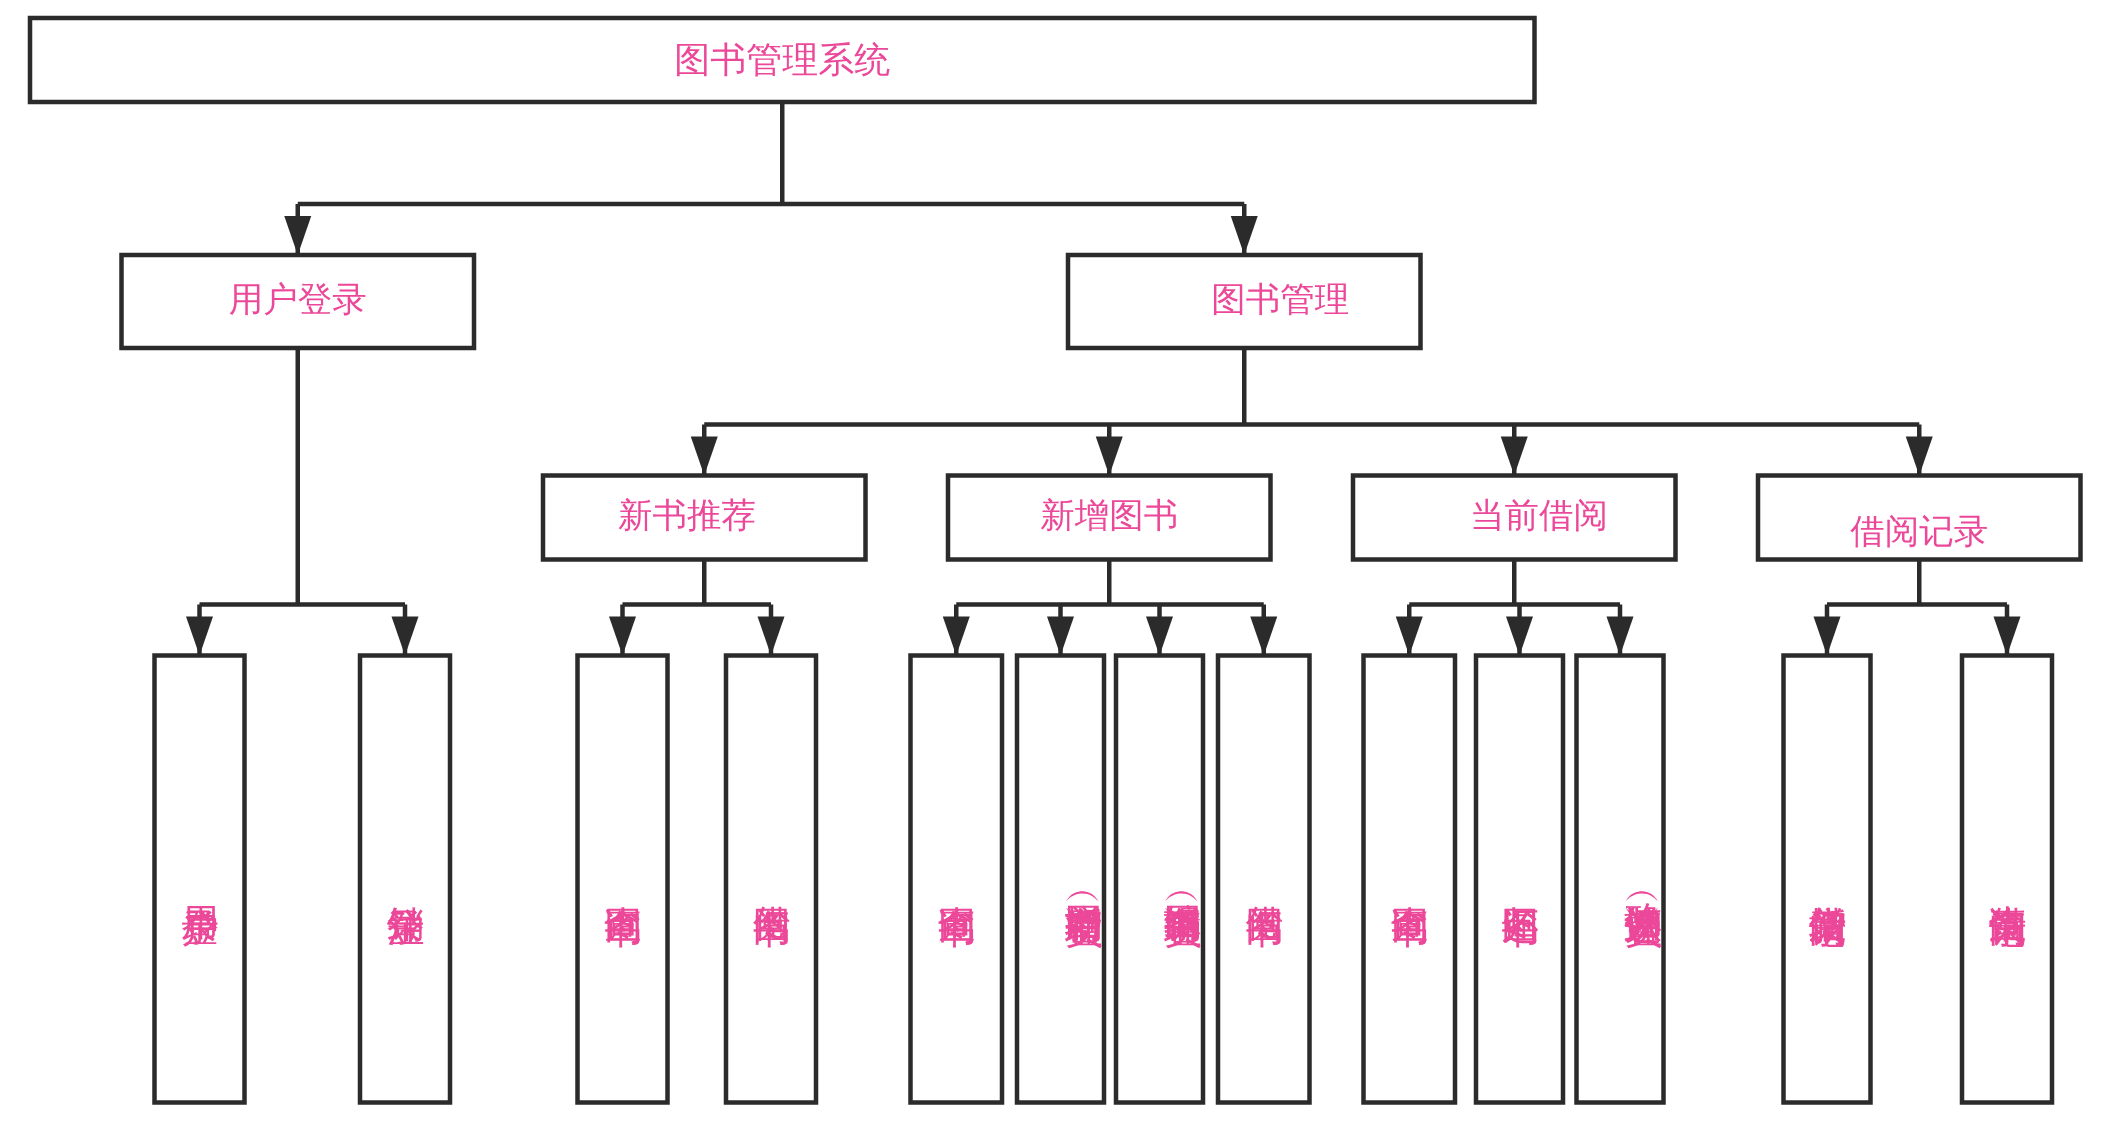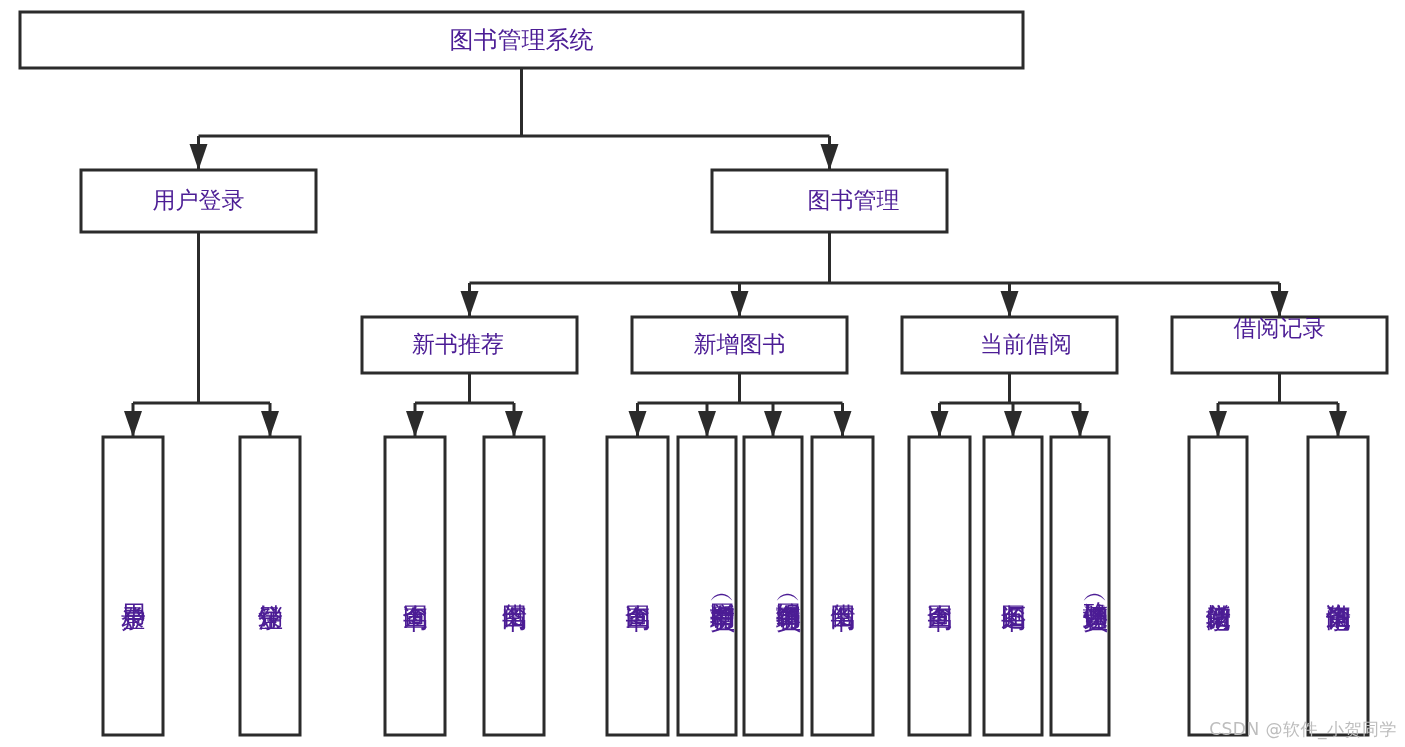"图书管理系统" .node-label { color: #4c1d95 -> #ec4899 }
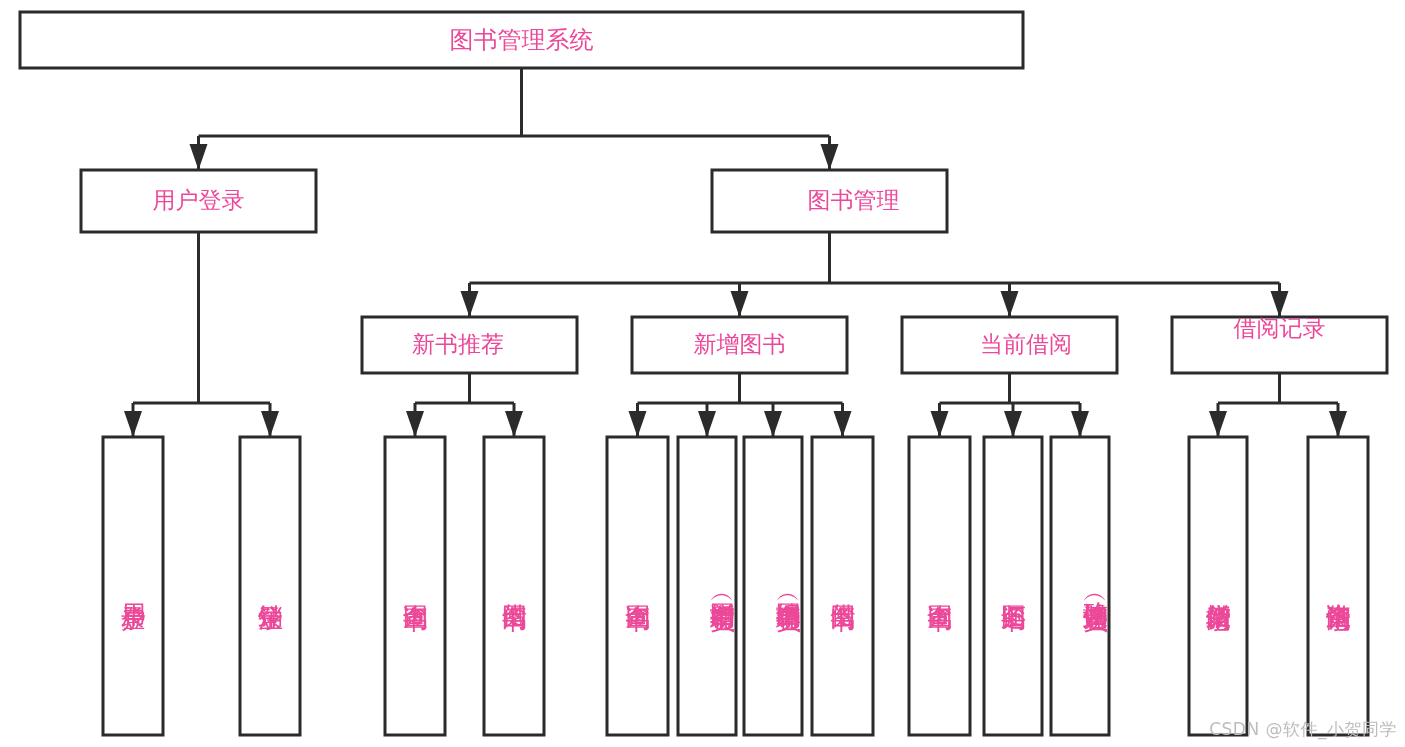"借阅记录" div.node-label { top: 301px -> 328px }
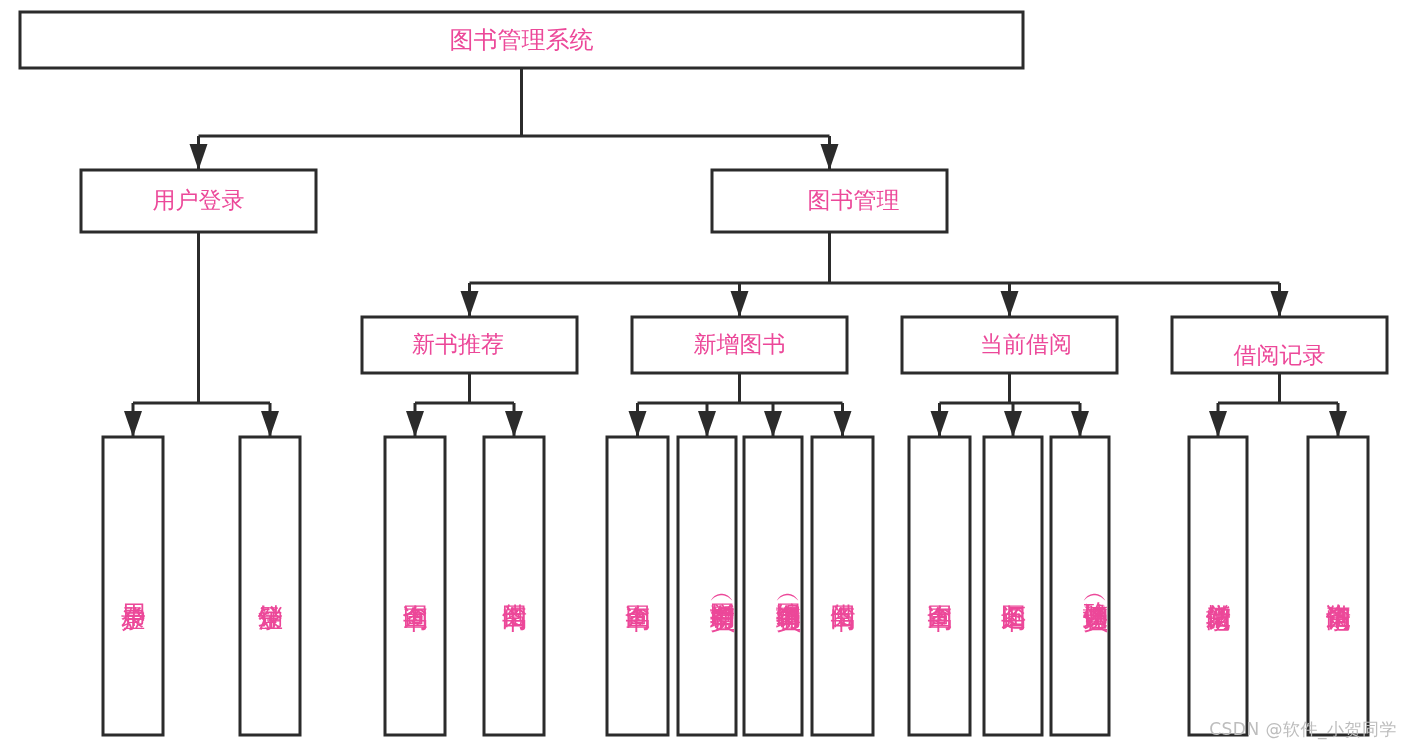"CSDN @软件_小贺同学" div.watermark { html: <div>CSDN @软件_小贺同学</div> -> none }
